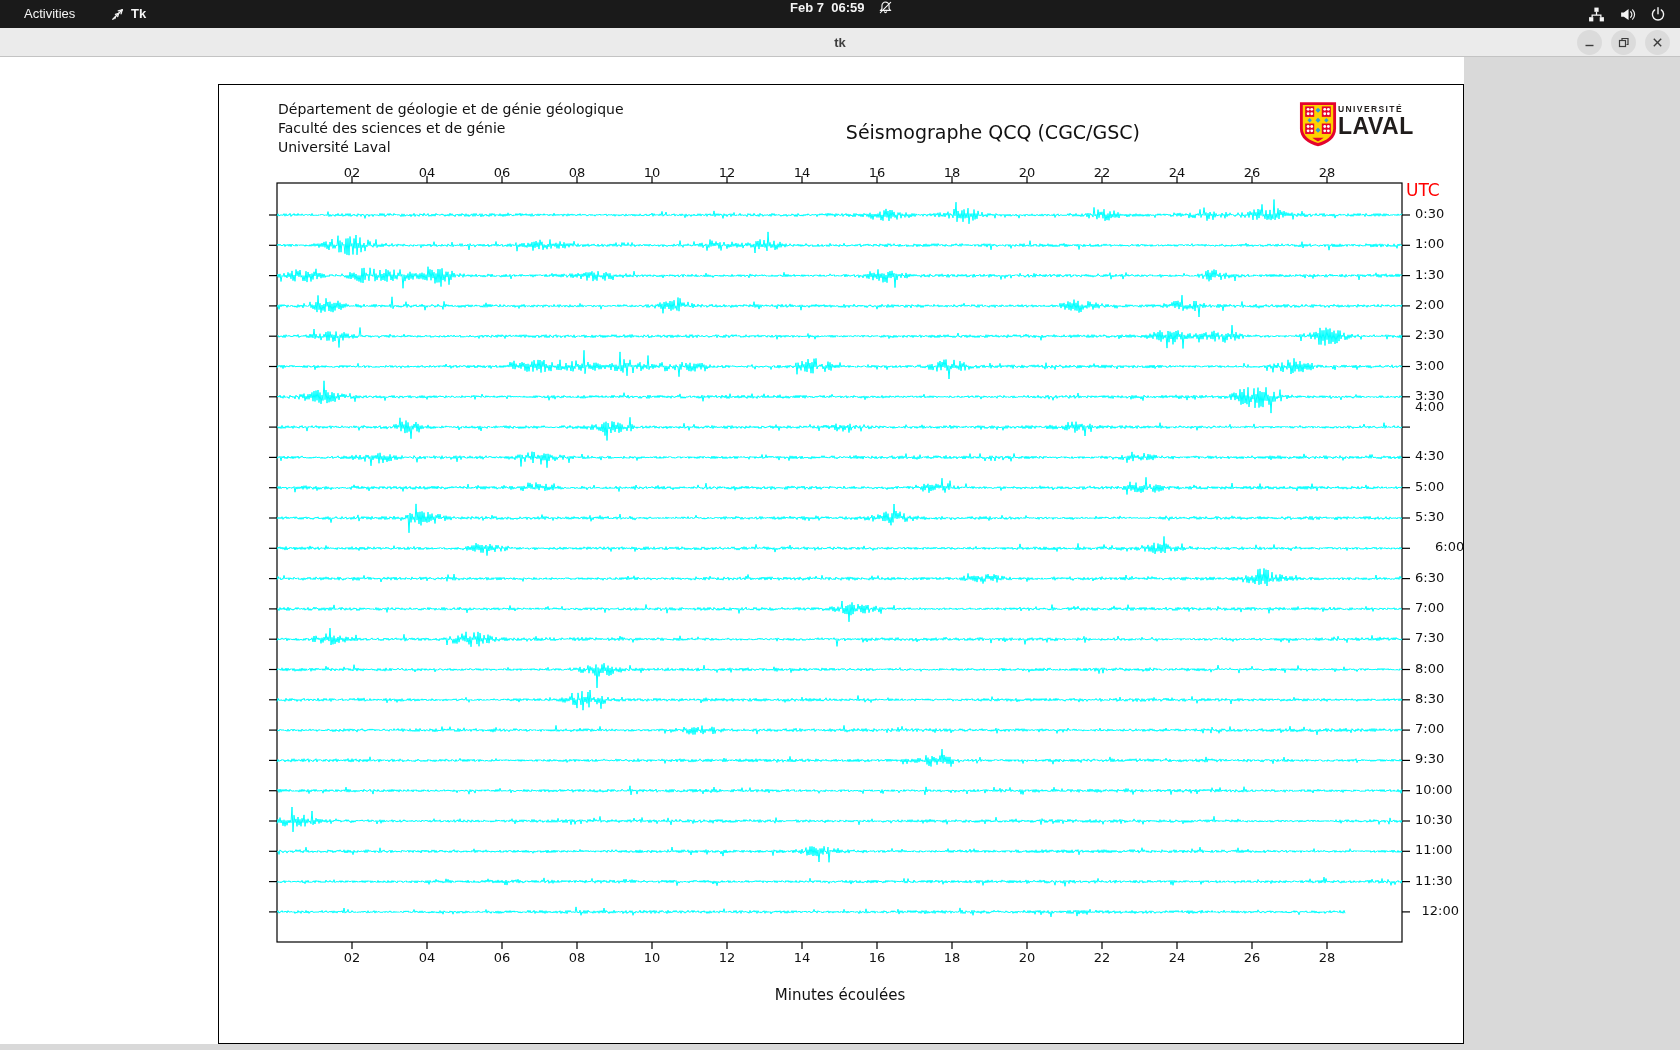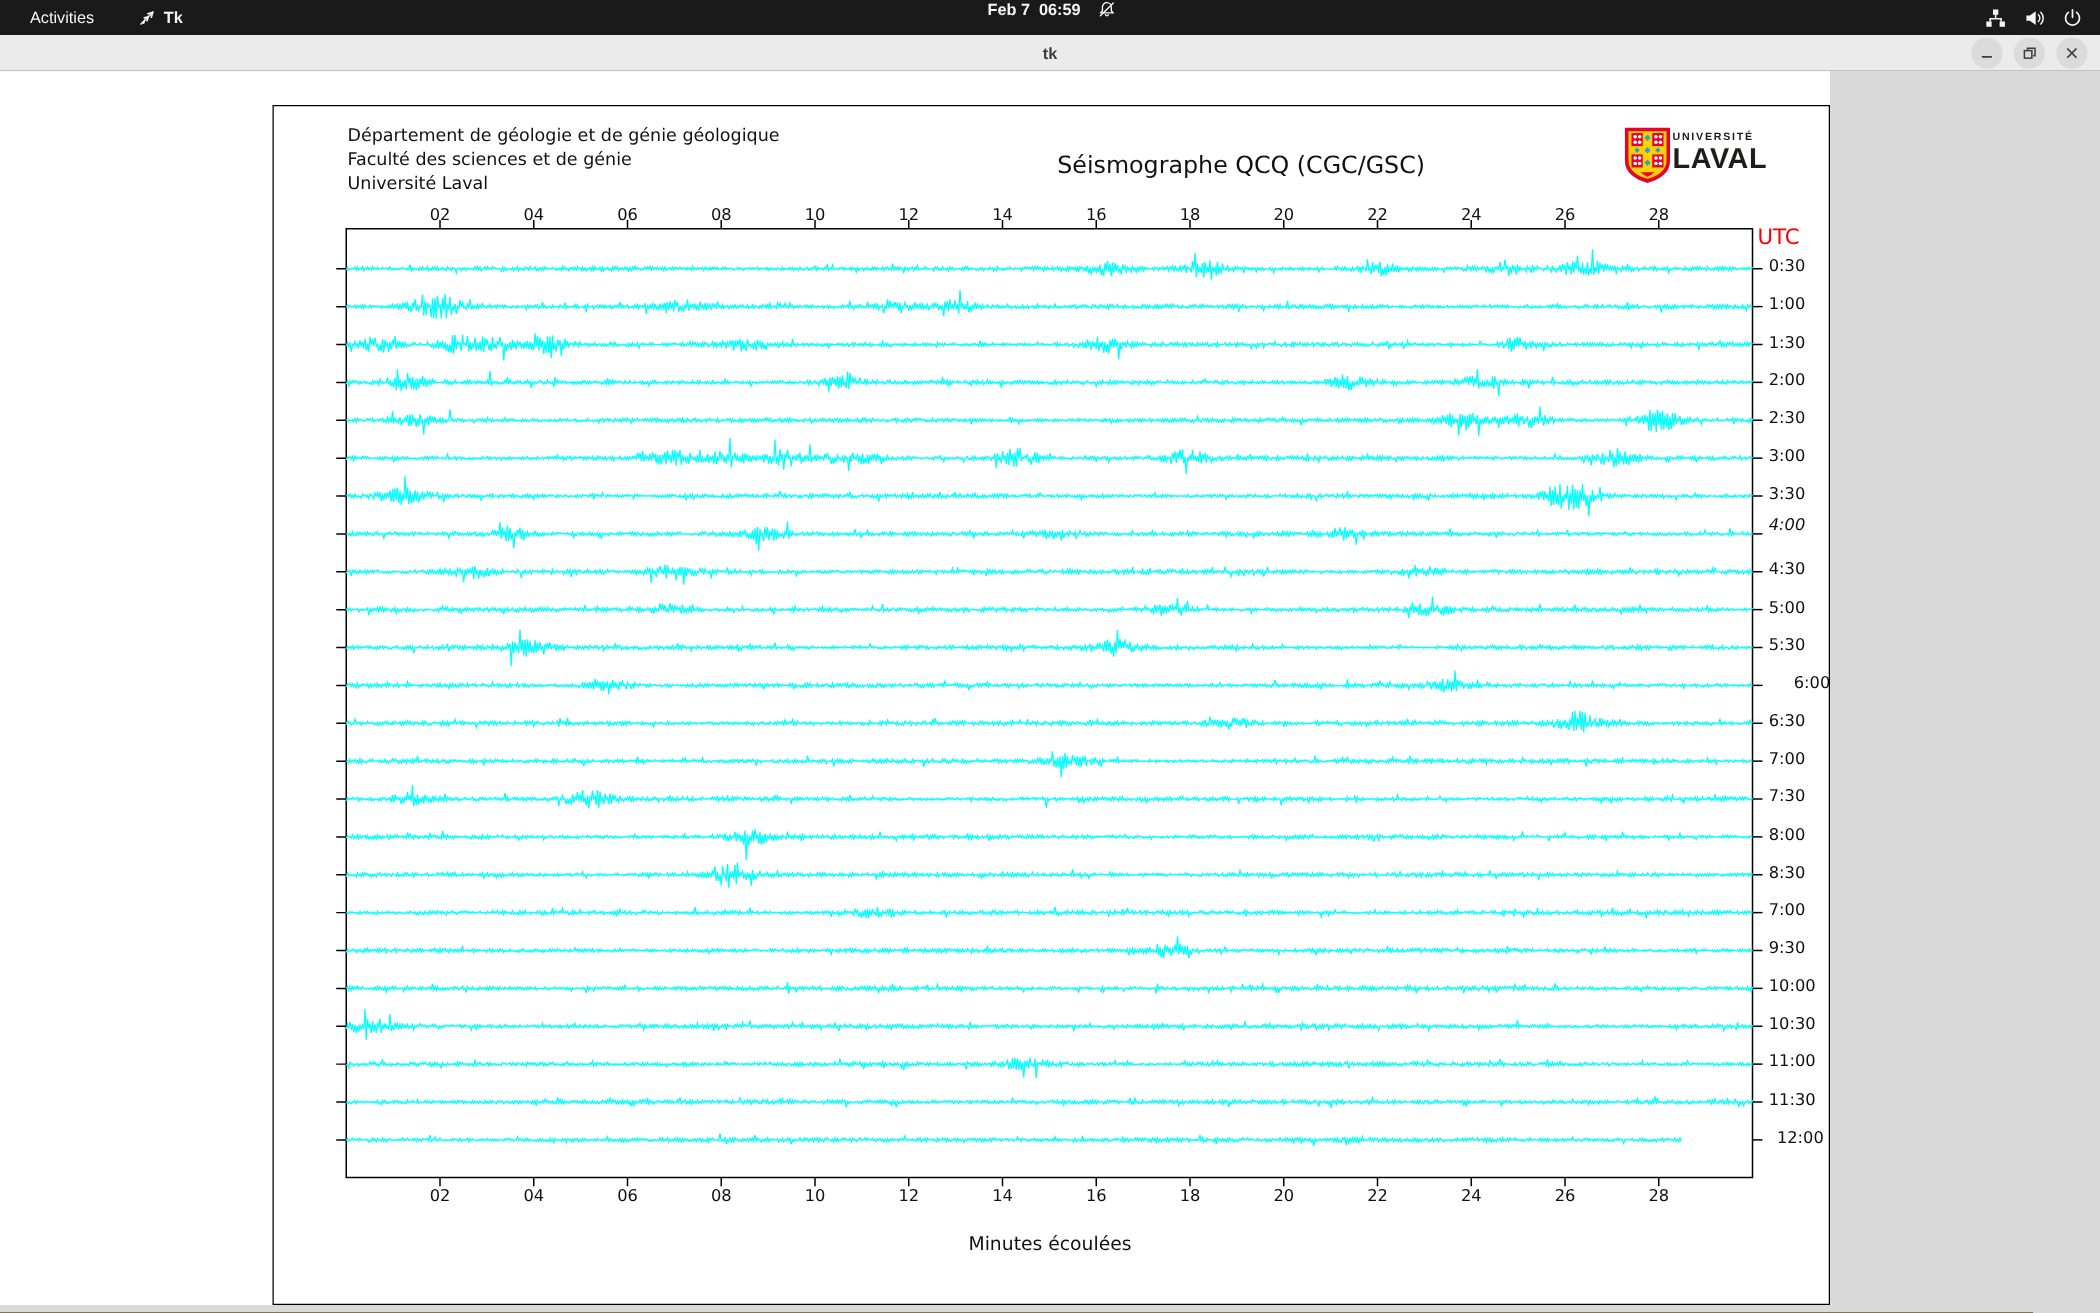"4:00" div.row-label { font-style: italic -> none; top: 413px -> 399px }
